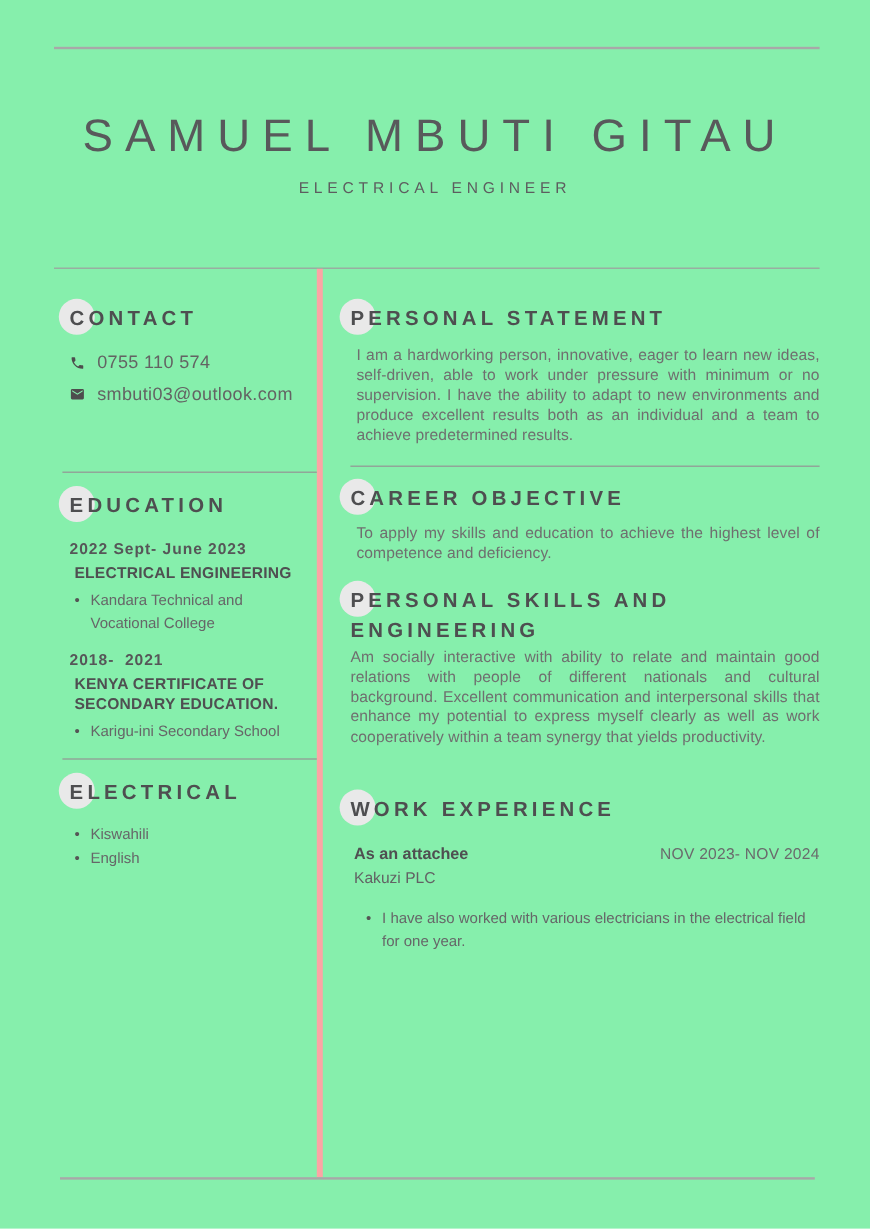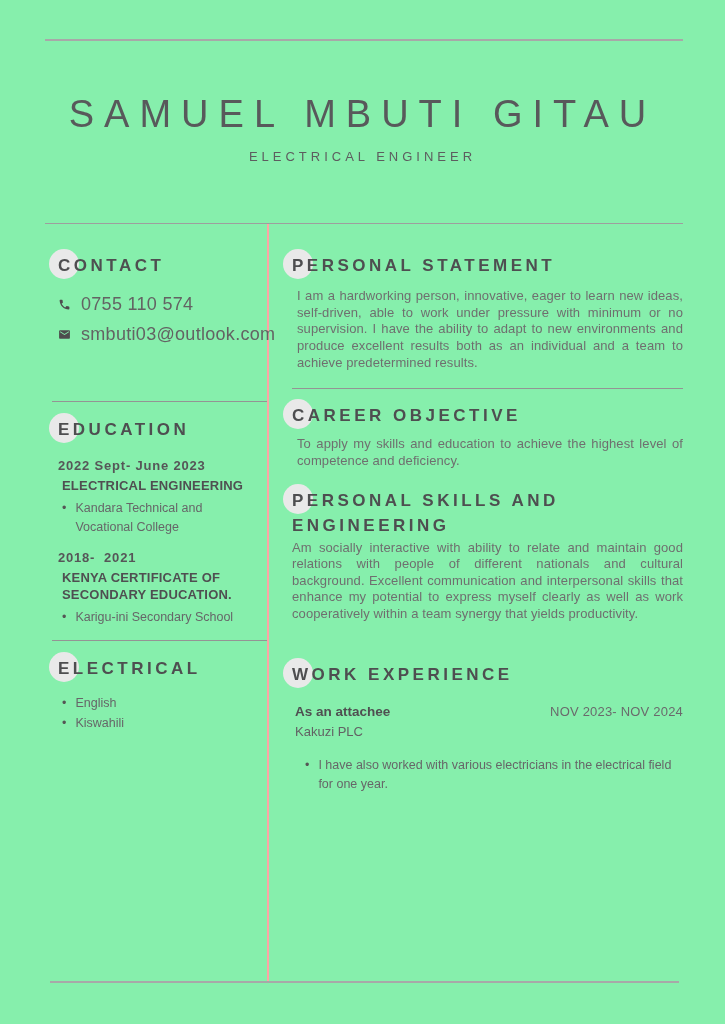"CONTACT" .col-left { border-right: 2px solid #fca5a5 -> 5px solid #fca5a5 }
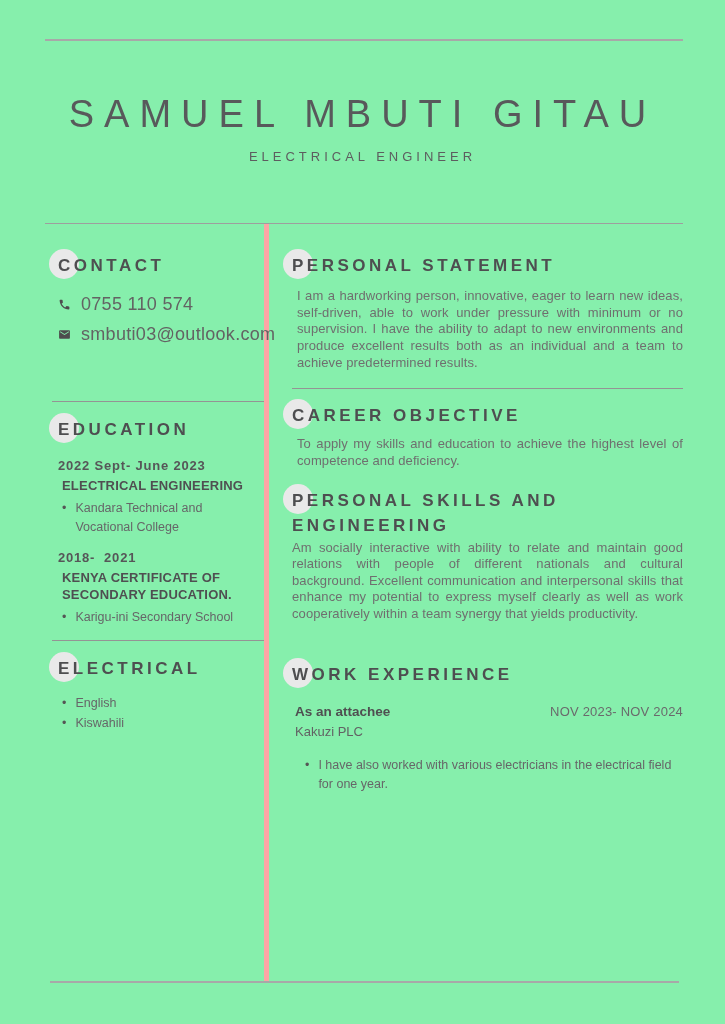"0755 110 574" .c-row { font-size: 18px -> 15px }
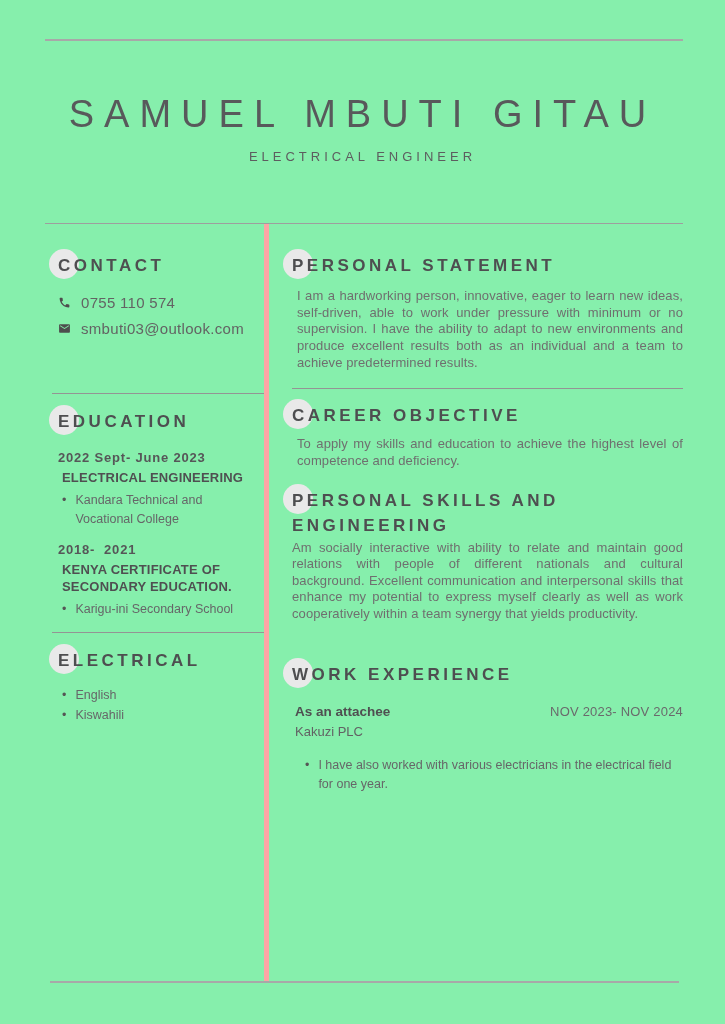"English" li { order: before "Kiswahili" -> after "Kiswahili" }
